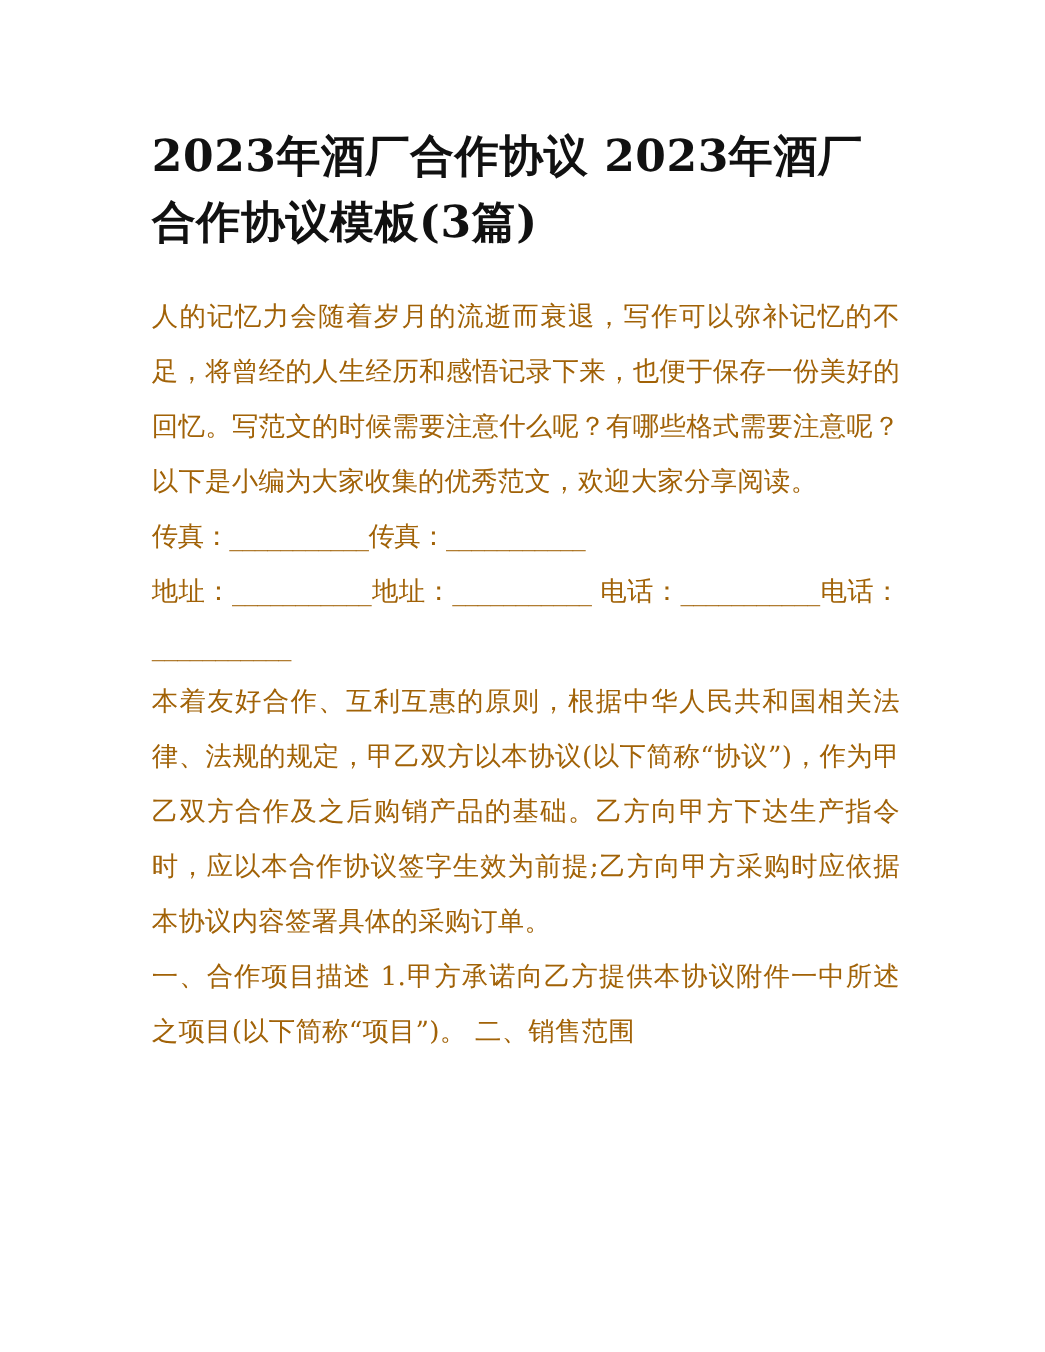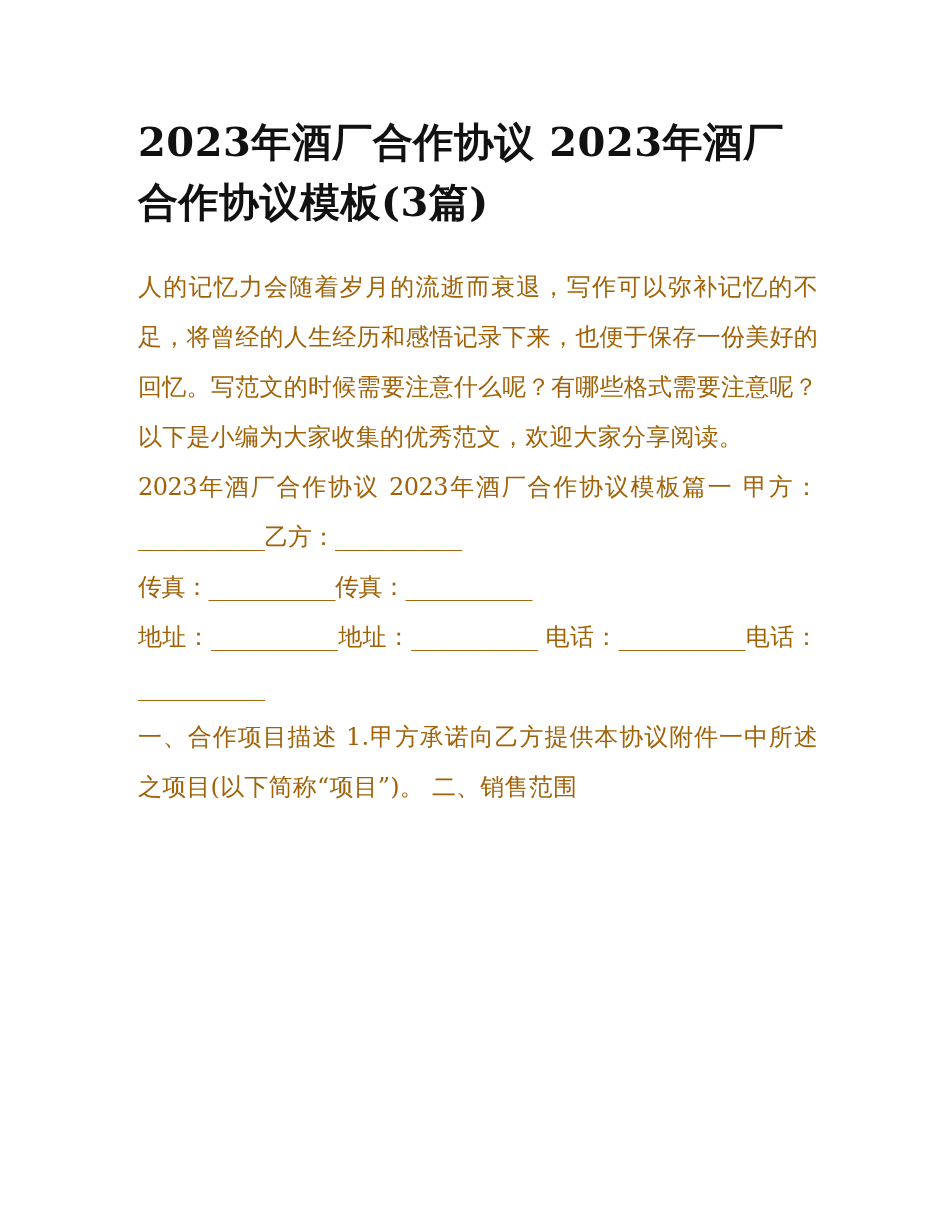"2023年酒厂合作协议 2023年酒厂合作协议模板篇一" p.para { html: <p>2023年酒厂合作协议 2023年酒厂合作协议模板篇一 甲方：___________乙方：___________</p> -> none }
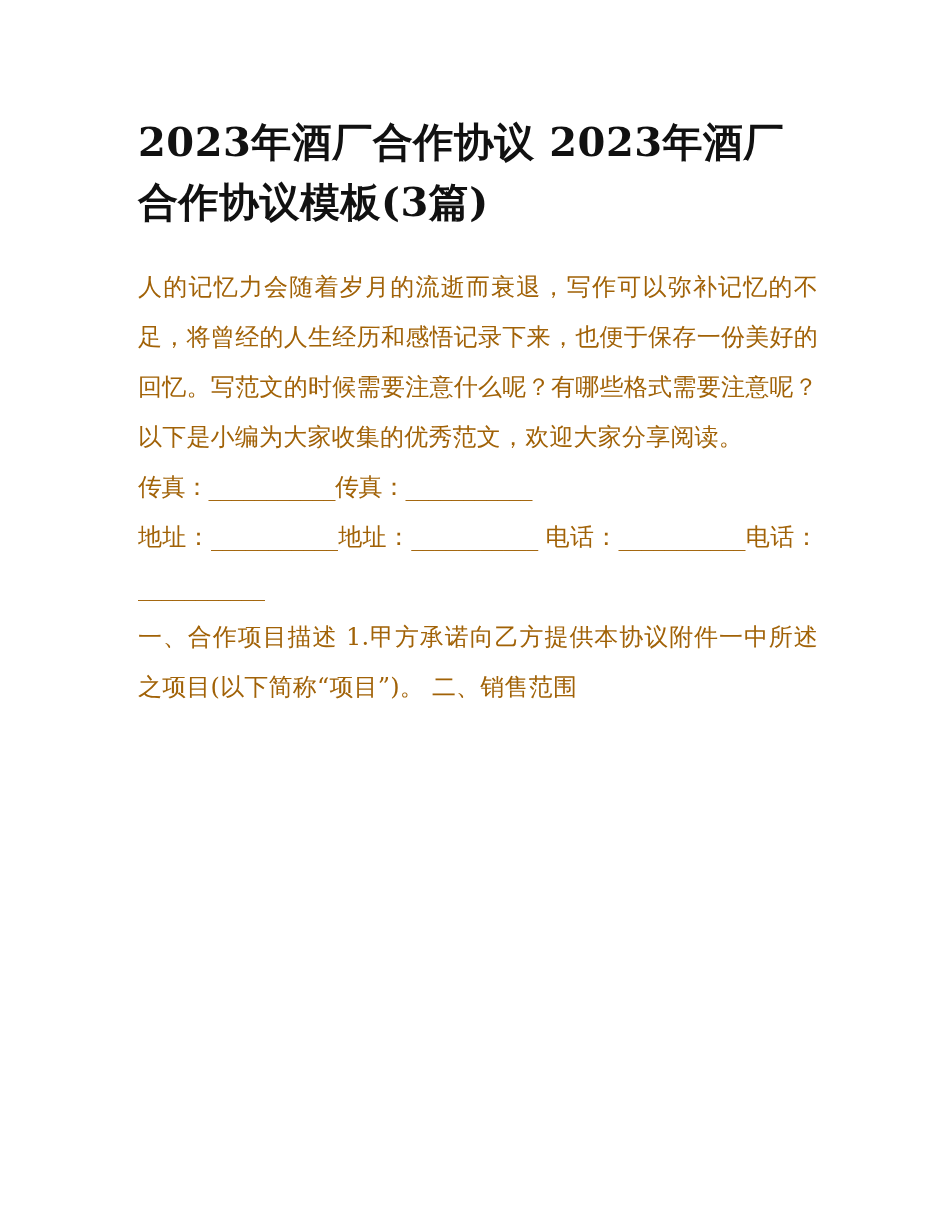"本着友好合作、互利互惠的原则，根据中华人民共和国相关法律、法规的规定，甲乙双方以" p.para { html: none -> <p>本着友好合作、互利互惠的原则，根据中华人民共和国相关法律、法规的规定，甲乙双方以本协议(以下简称“协议”)，作为甲乙双方合作及之后购销产品的基础。乙方向甲方下达生产指令时，应以本合作协议签字生效为前提;乙方向甲方采购时应依据本协议内容签署具体的采购订单。</p> }
